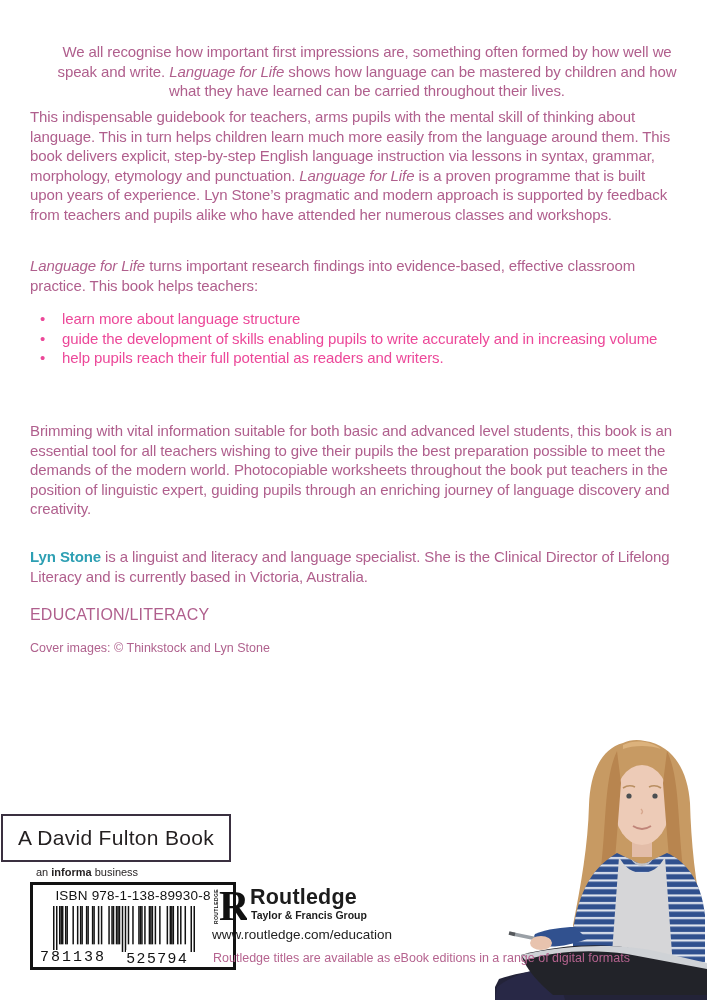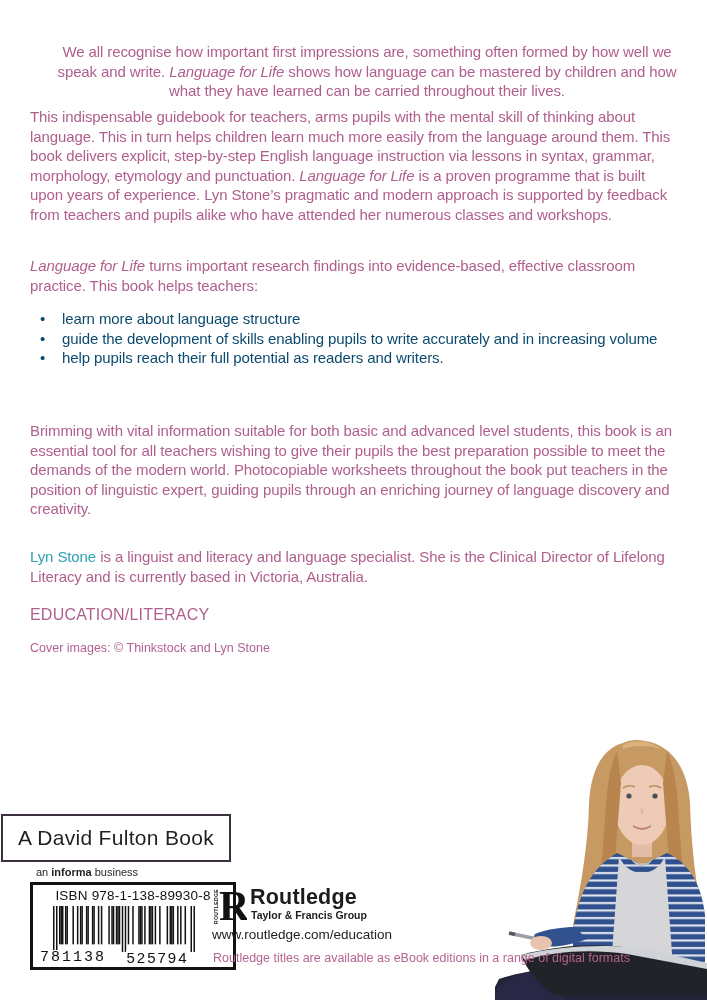"learn more about language structure" ul.bullets { color: #0c4a6e -> #ec4899 }
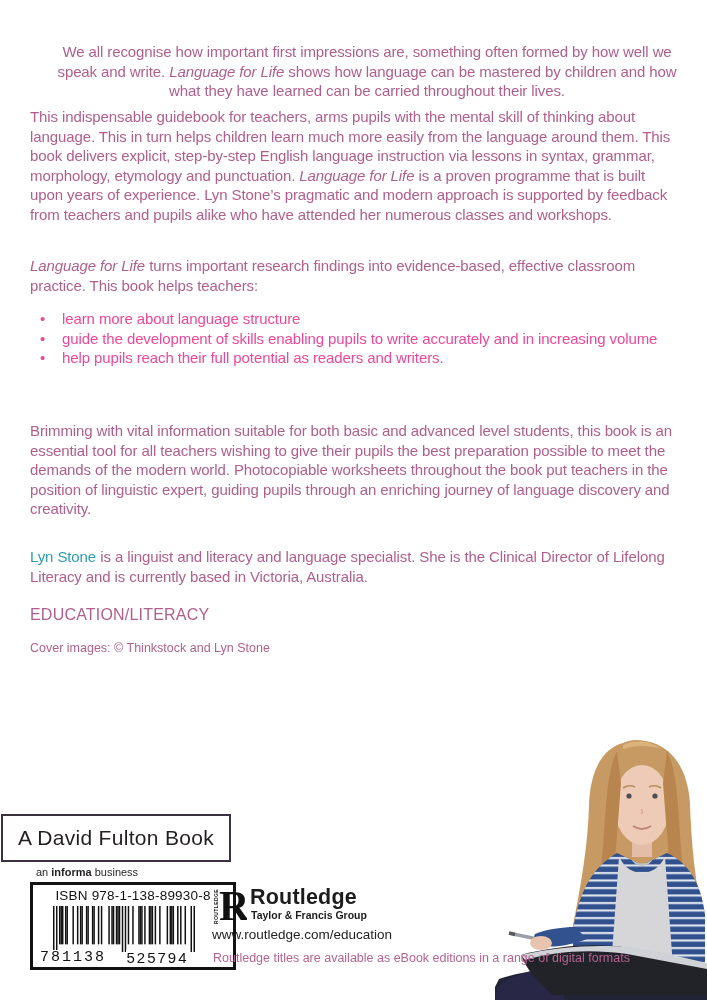"Lyn Stone" .copy .bd { font-weight: normal -> bold }
